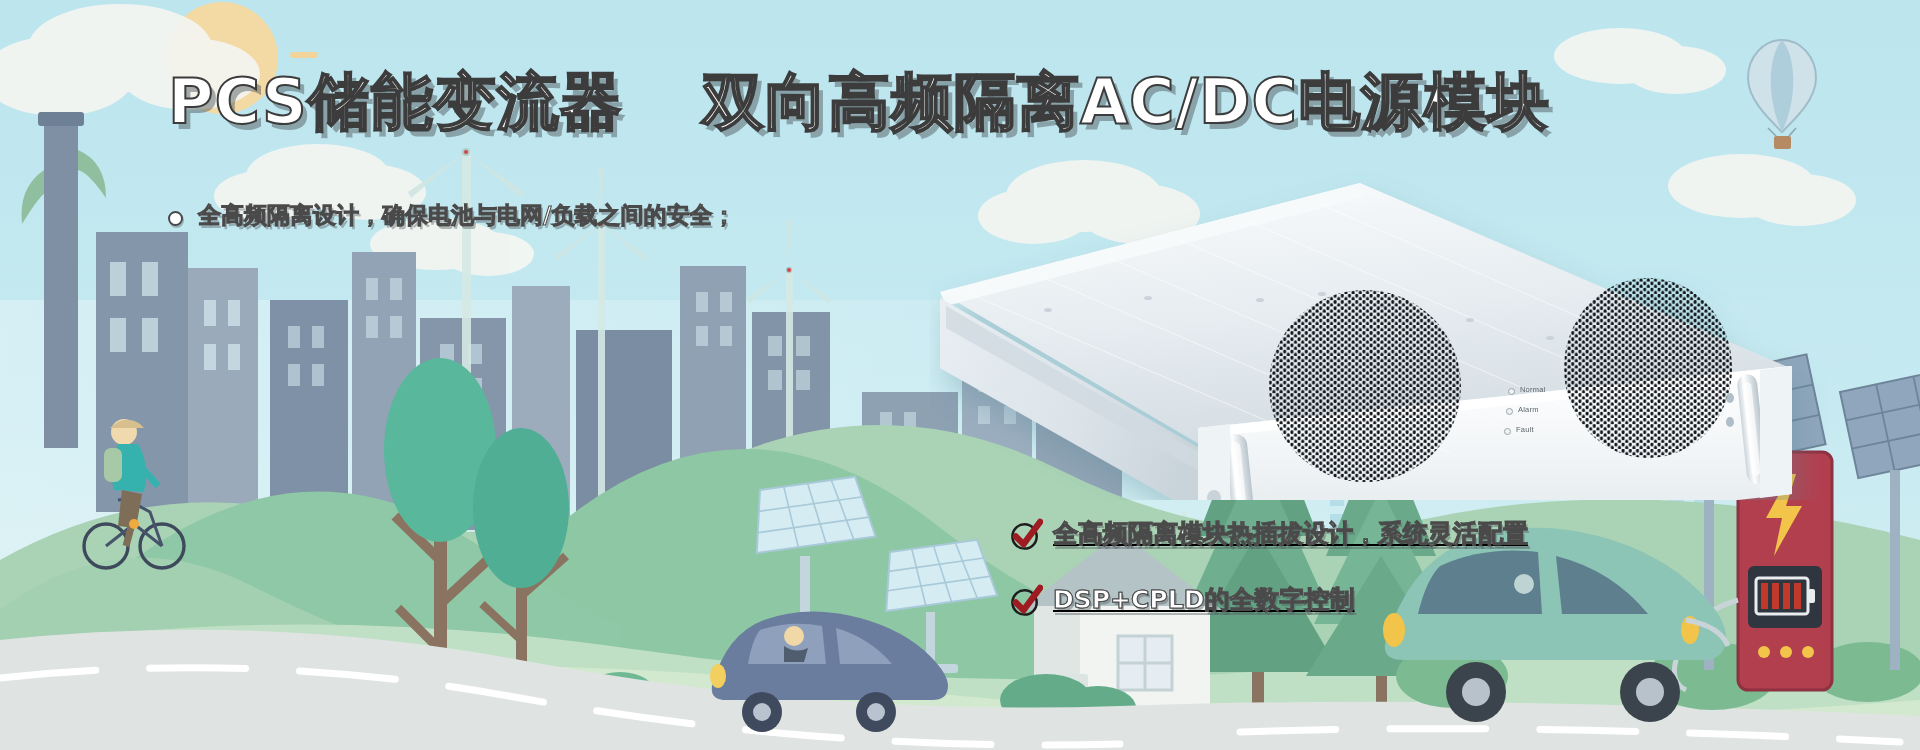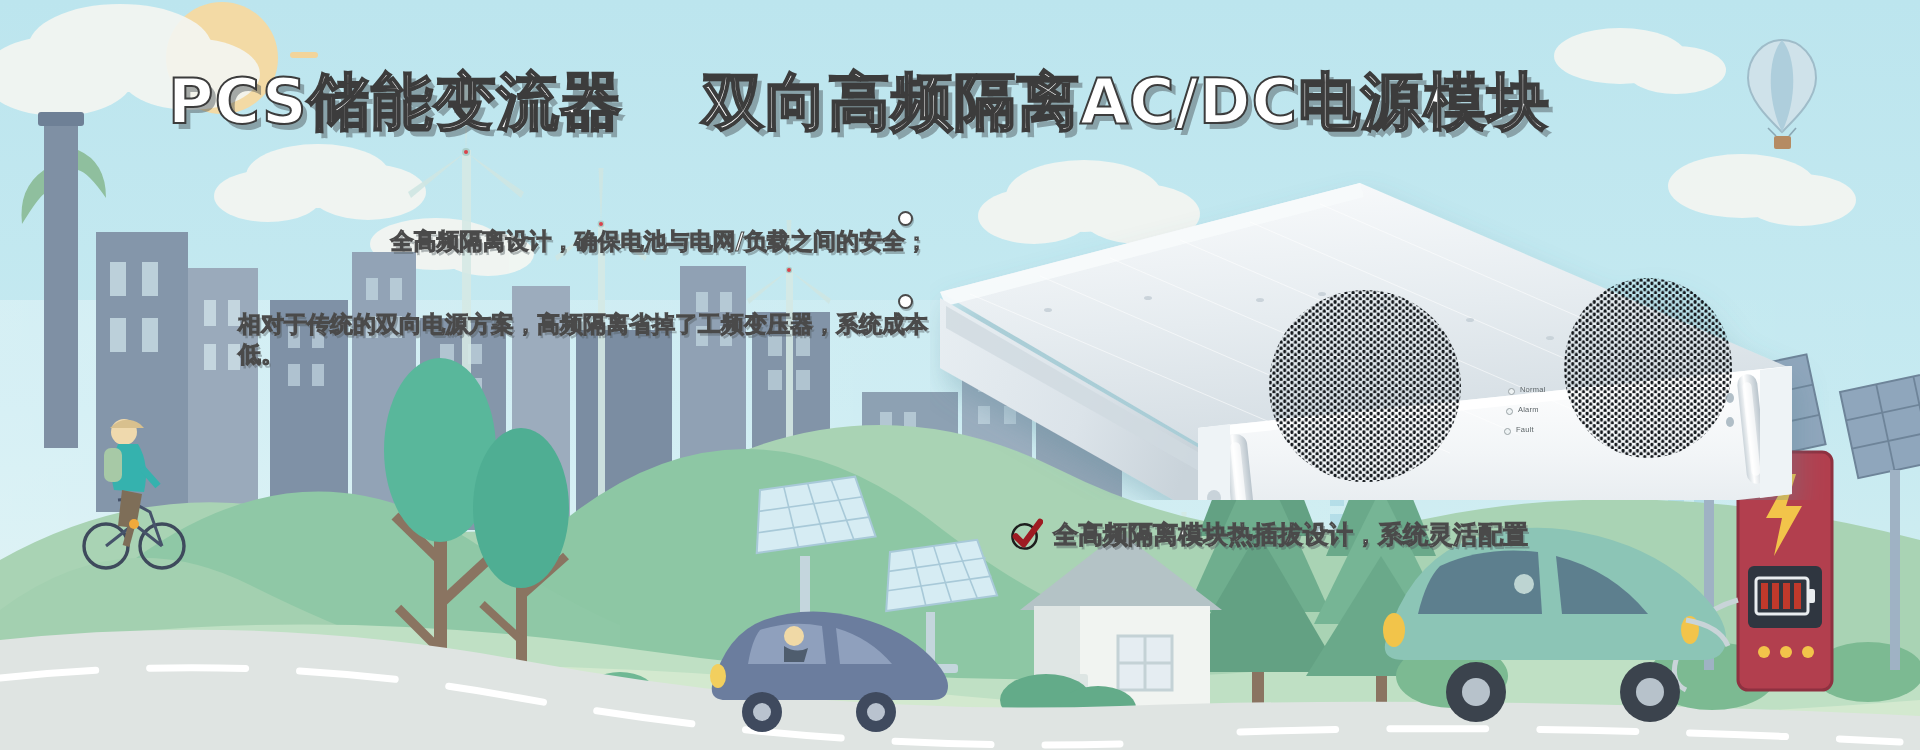"全高频隔离设计，确保电池与电网/负载之间的安全；" .feat { align-items: flex-end -> flex-start; flex-direction: column -> none }
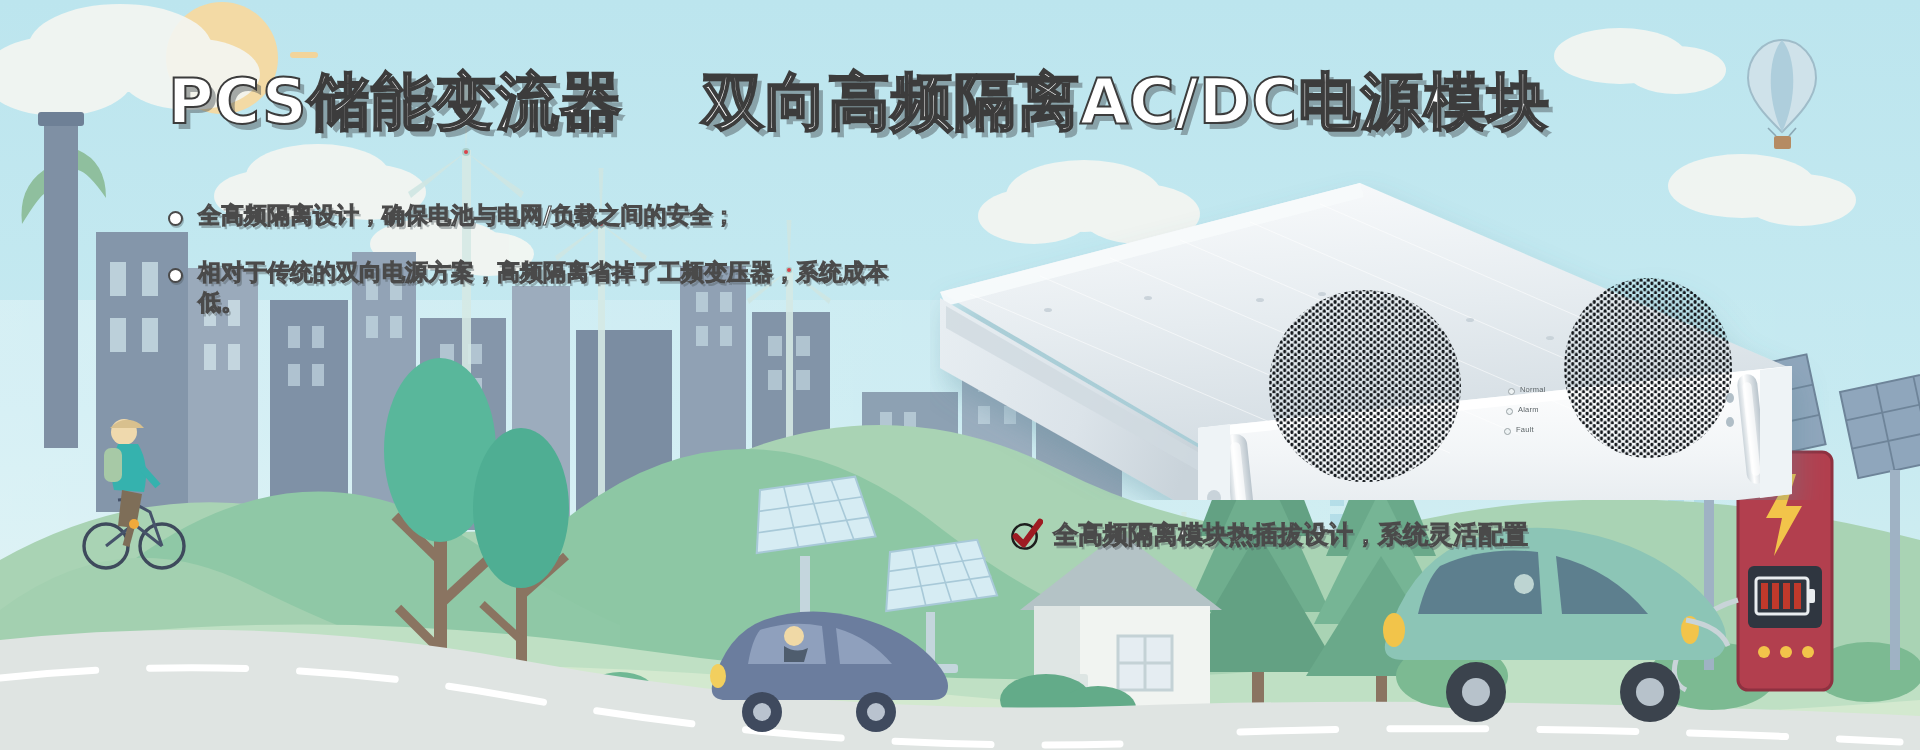"相对于传统的双向电源方案，高频隔离省掉了工频变压器，系统成本低。" div.feat { html: <div> <span></span> <span>相对于传统的双向电源方案，高频隔离省掉了工频变压器，系统成本低。</span> </div> -> none }
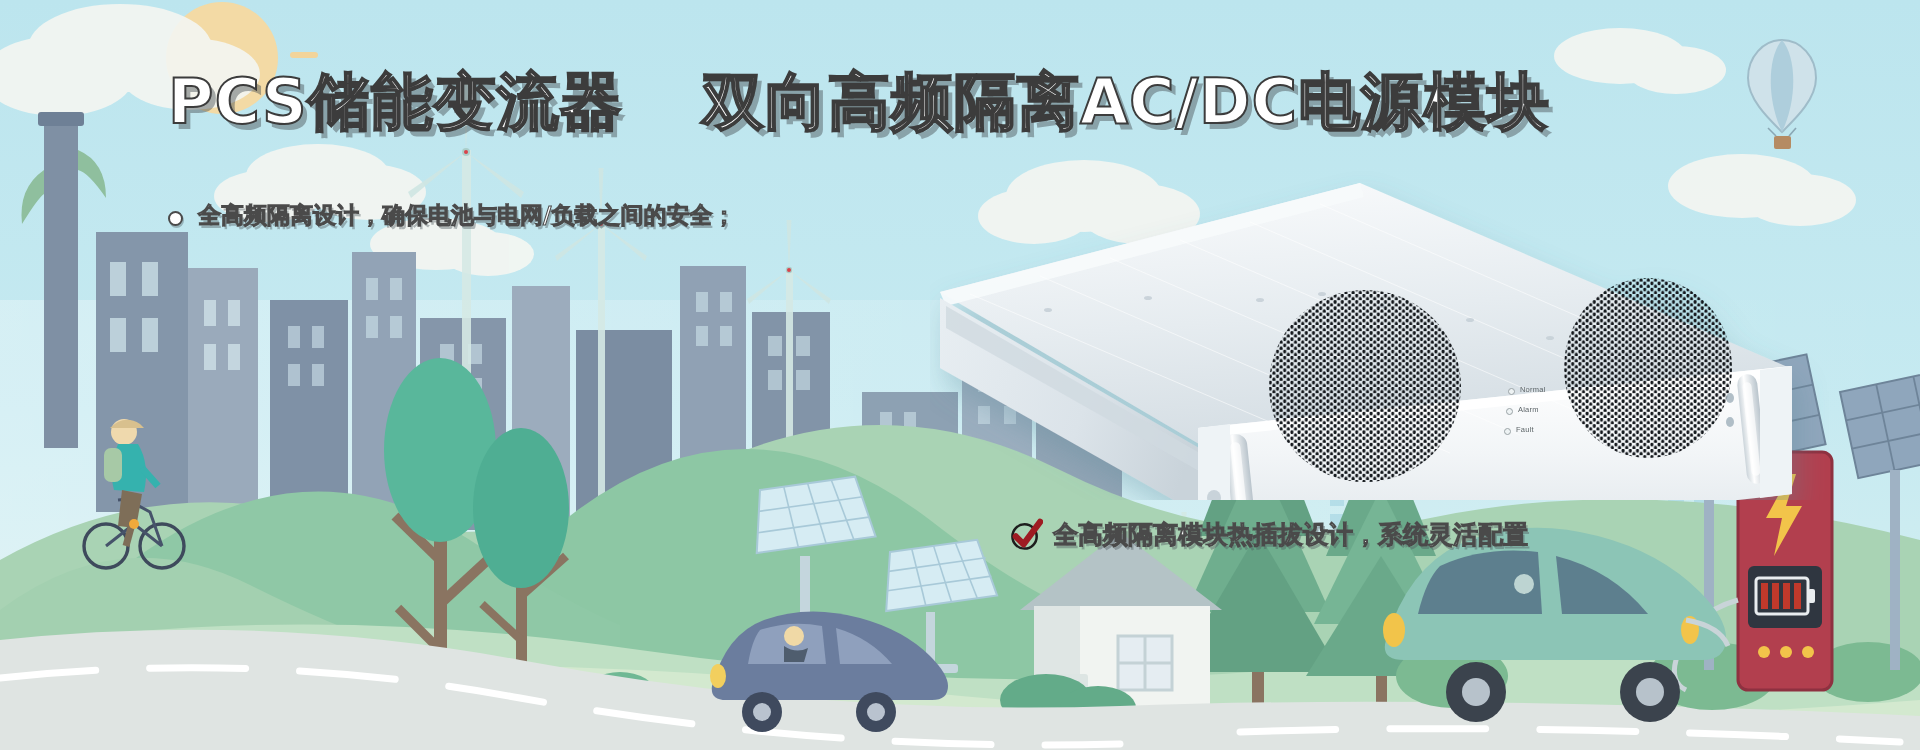"全高频隔离模块热插拔设计，系统灵活配置" .chk { align-items: center -> flex-start; text-decoration: none -> underline }
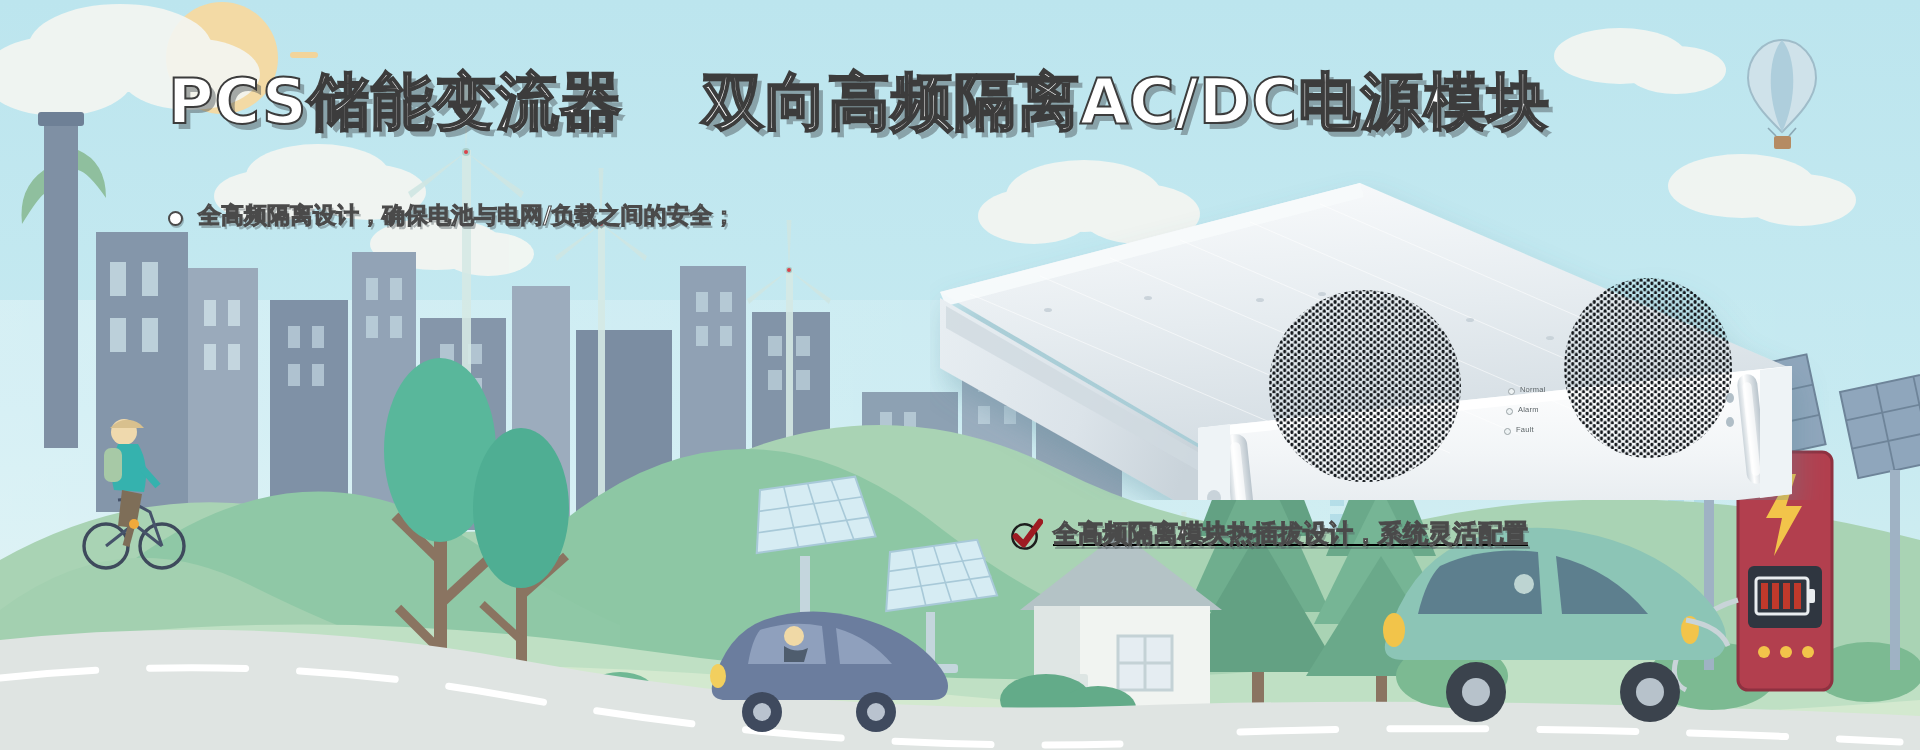"DSP+CPLD的全数字控制" div.chk { html: none -> <div> <svg> <circle></circle> <path></path> </svg> <span>DSP+CPLD的全数字控制</span> </div> }
